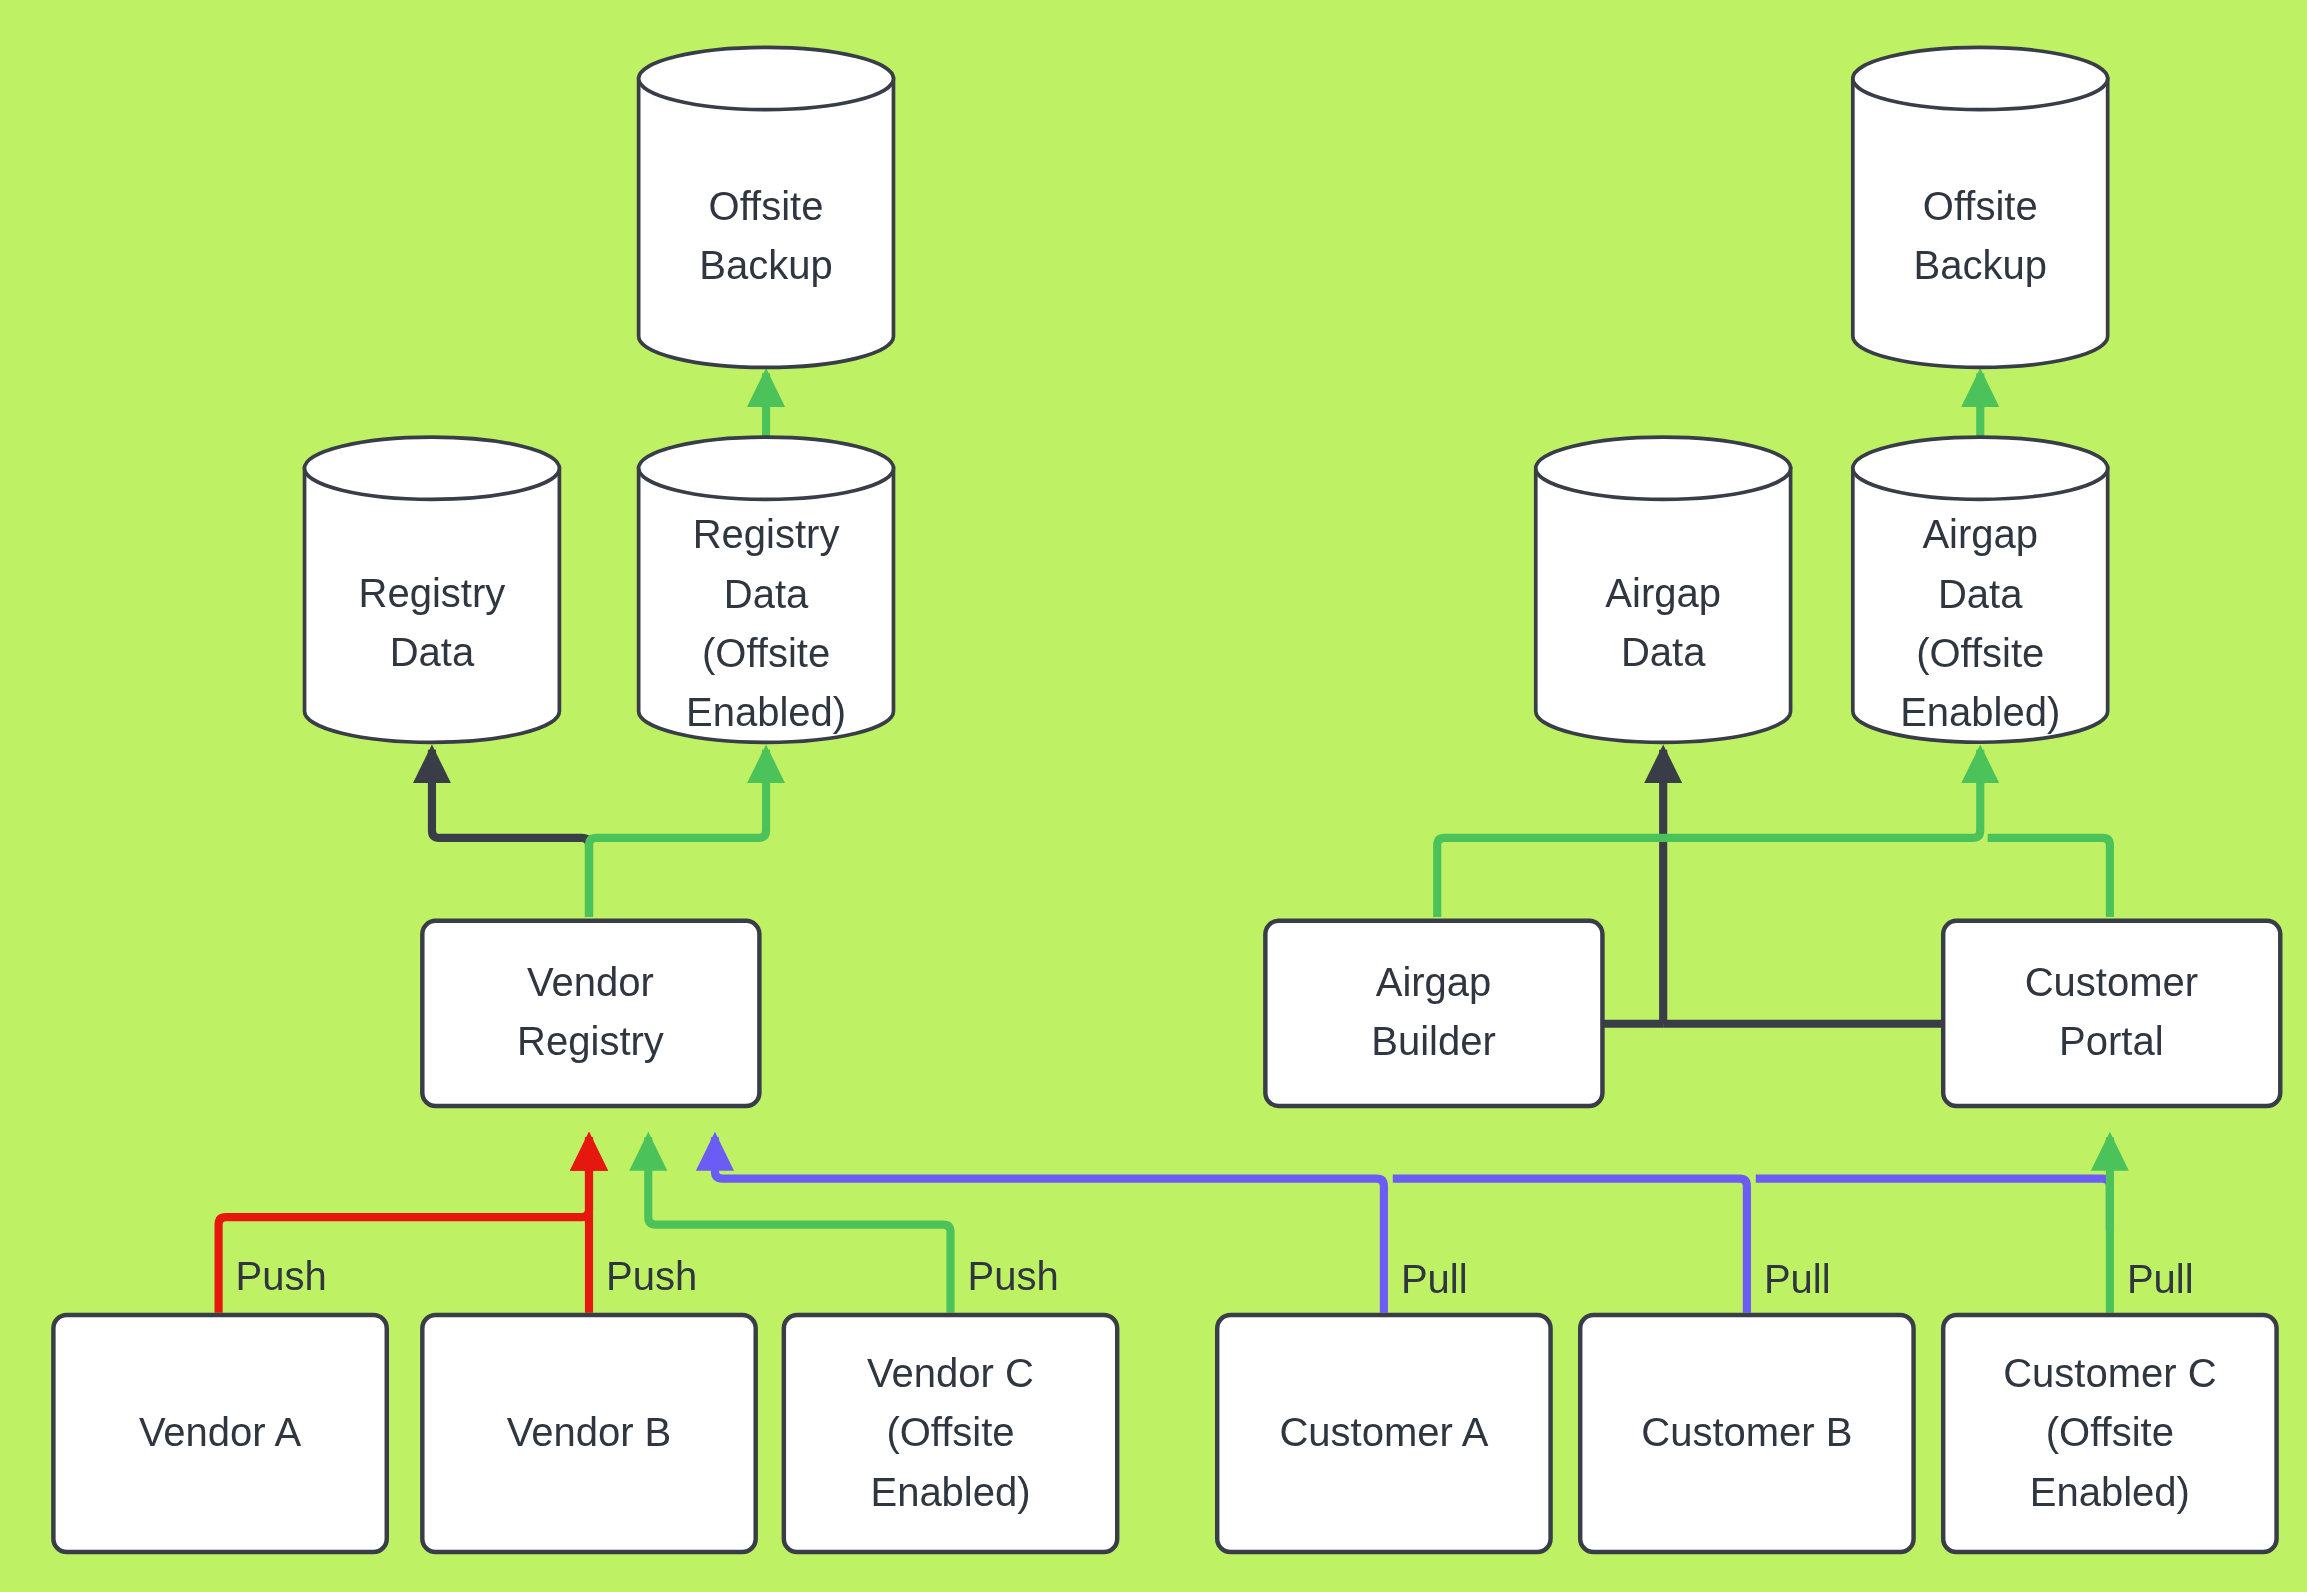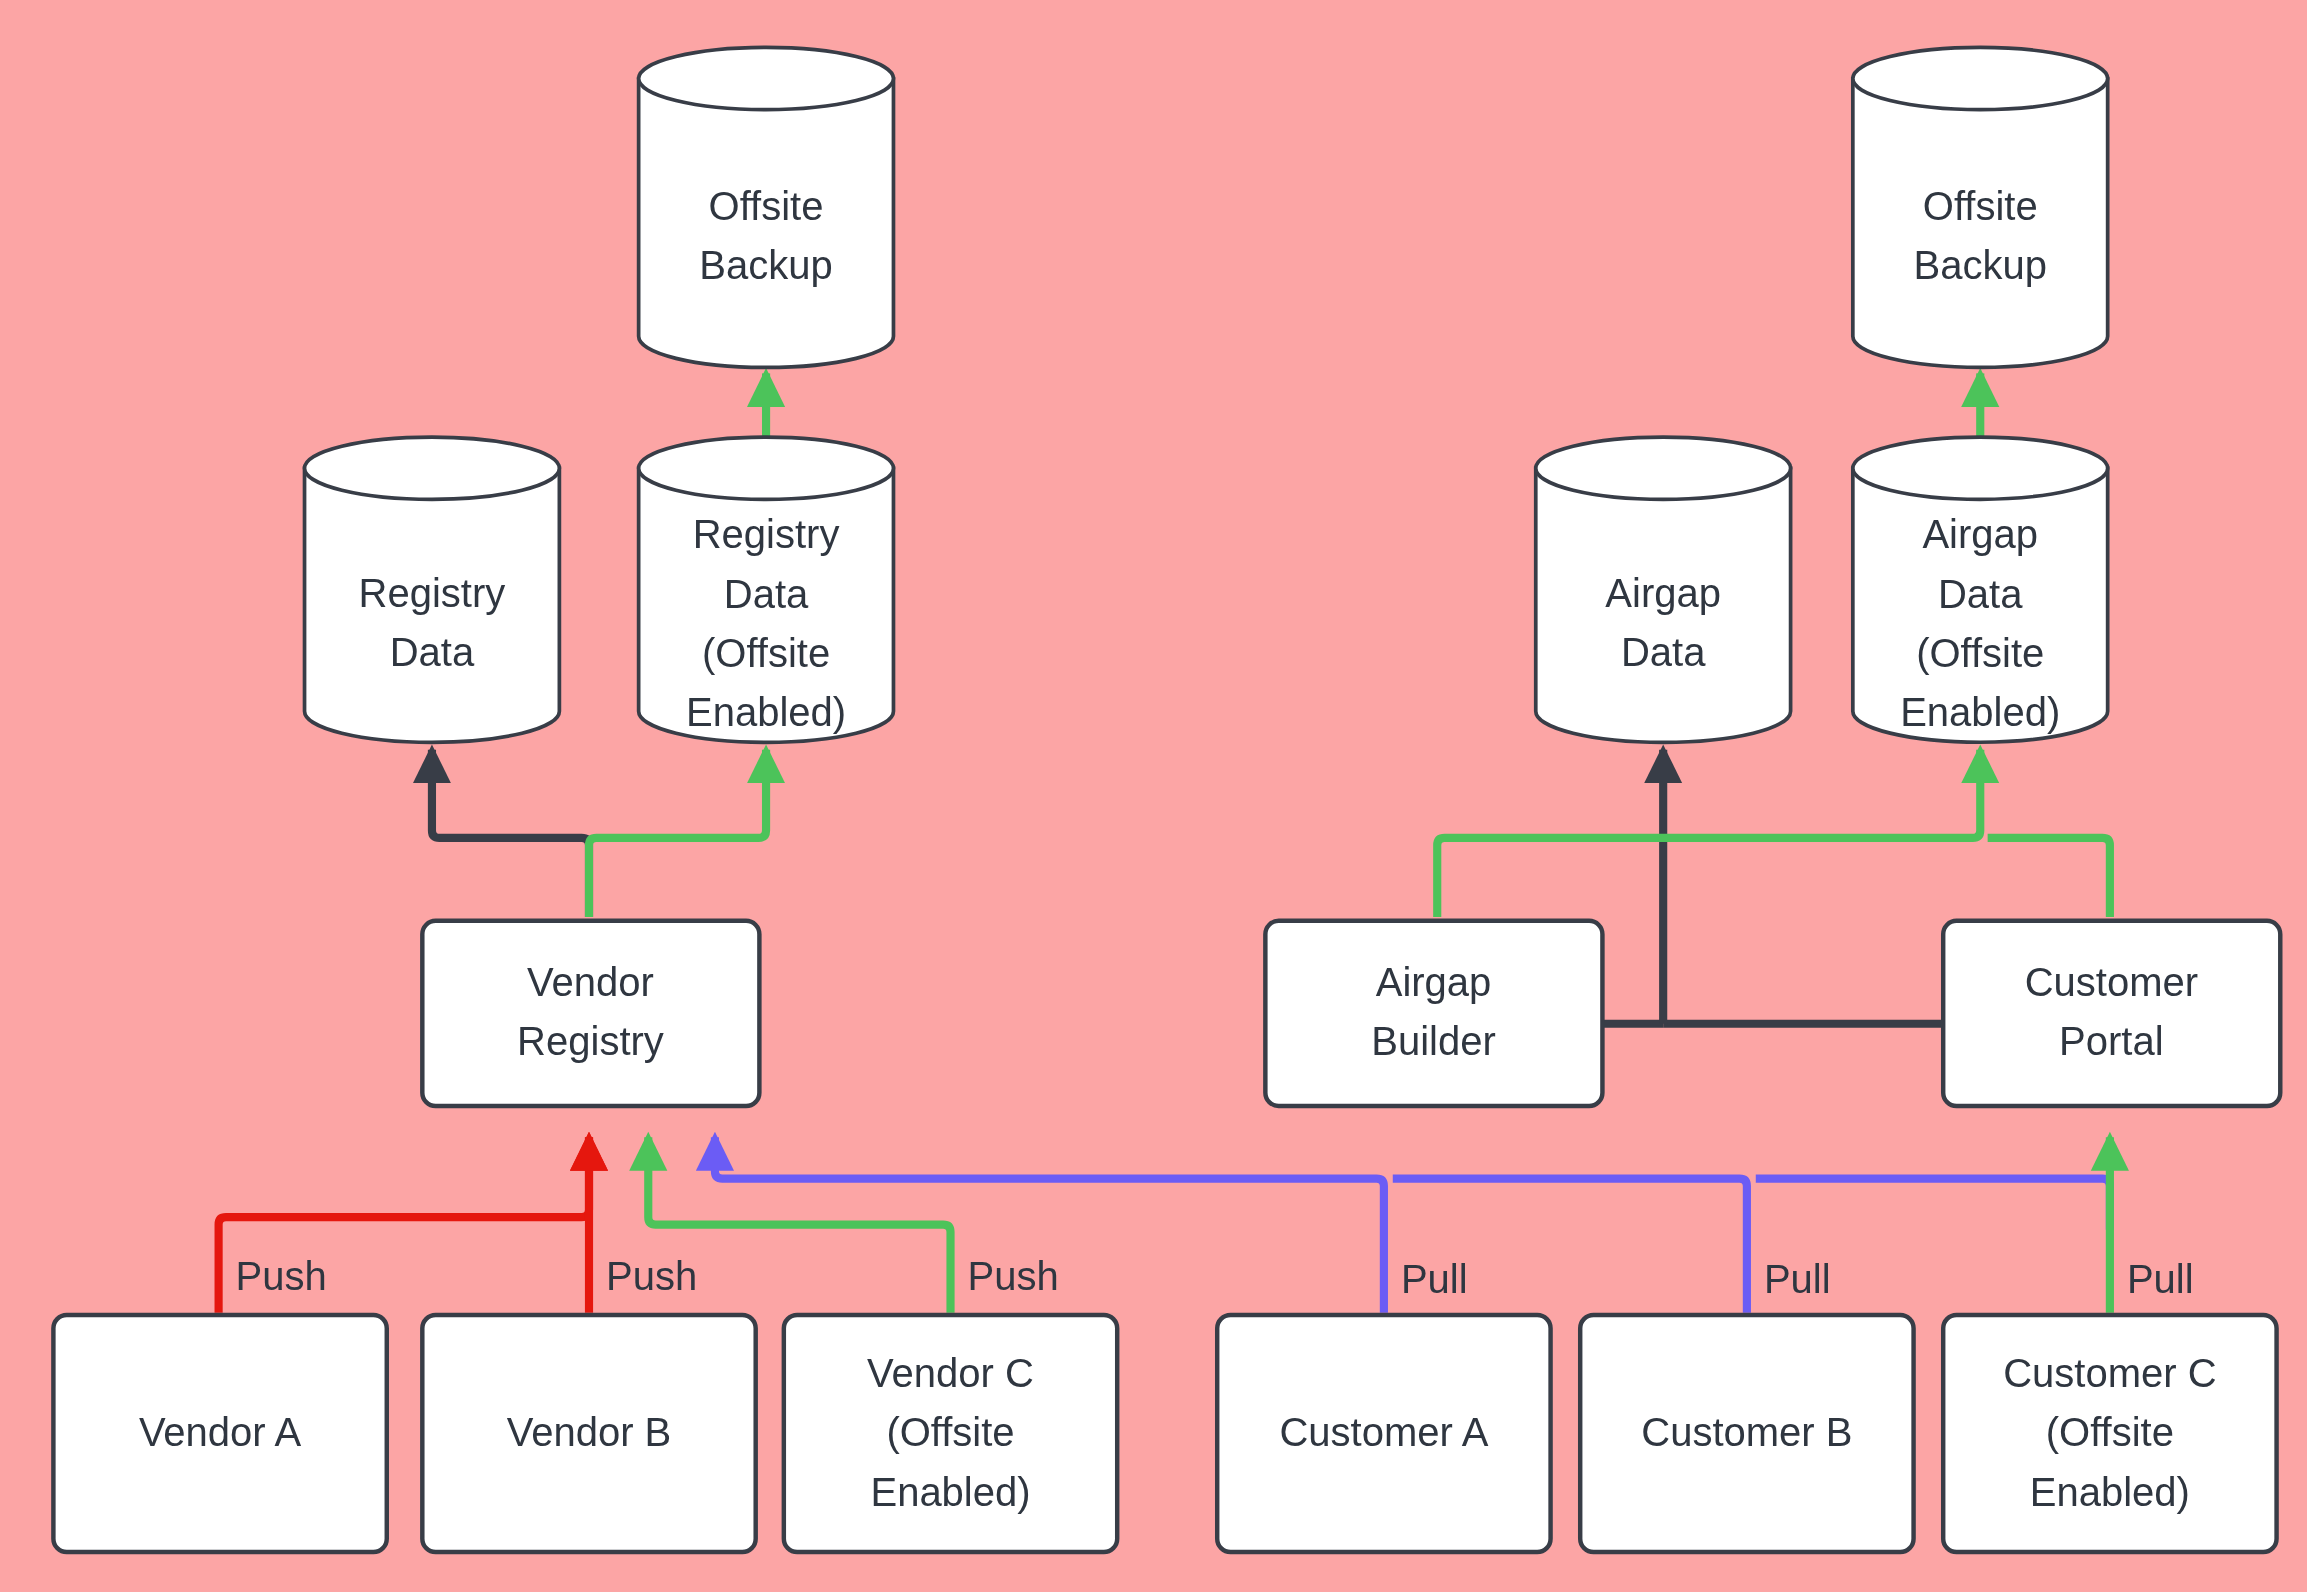"Offsite" #diagram-root { background: #fca5a5 -> #bef264 }
